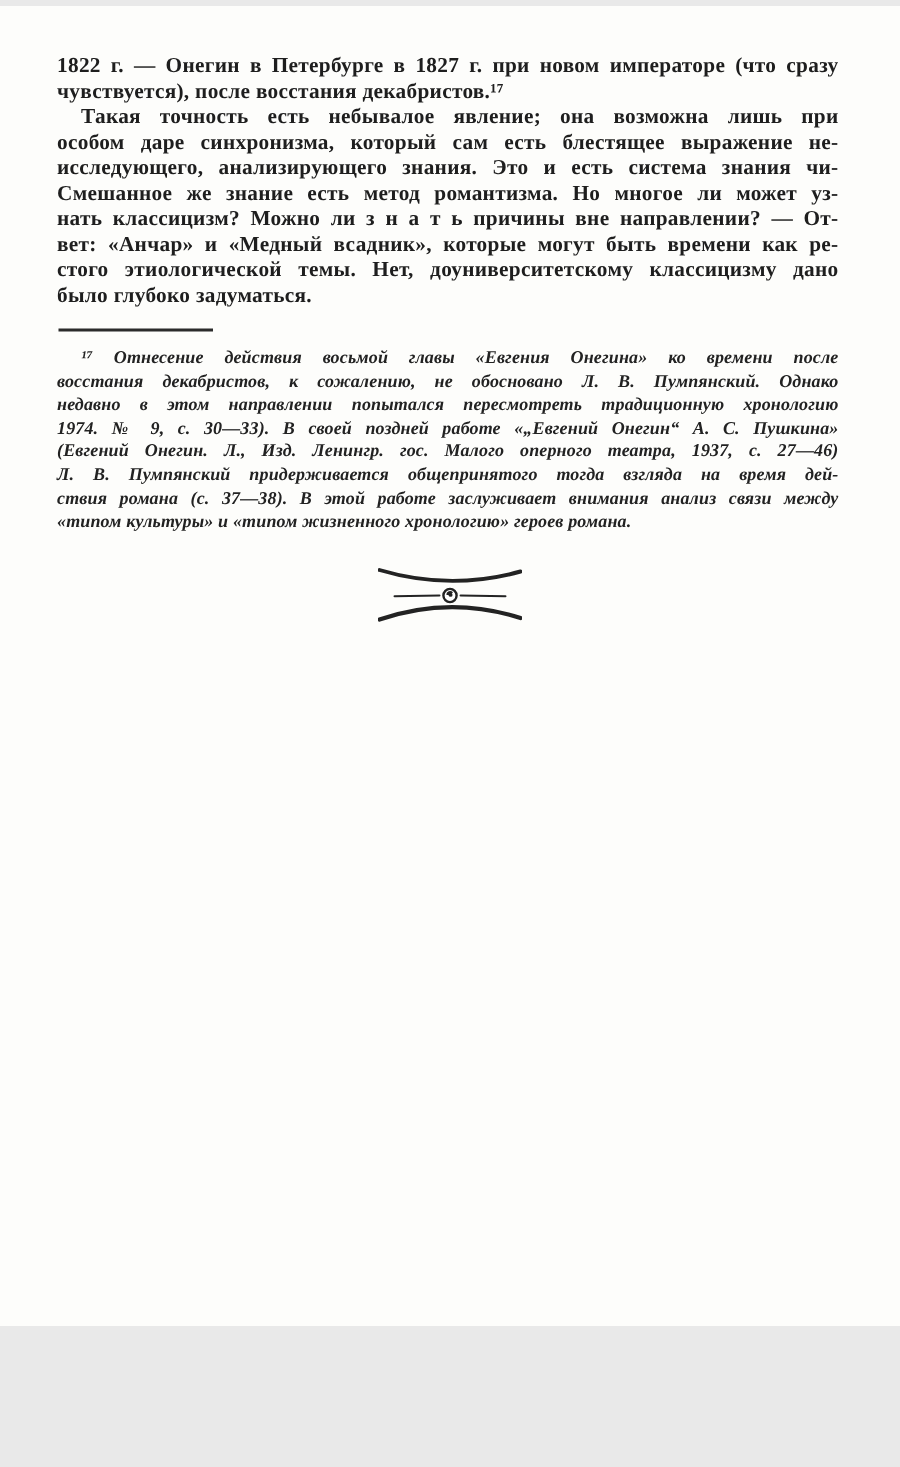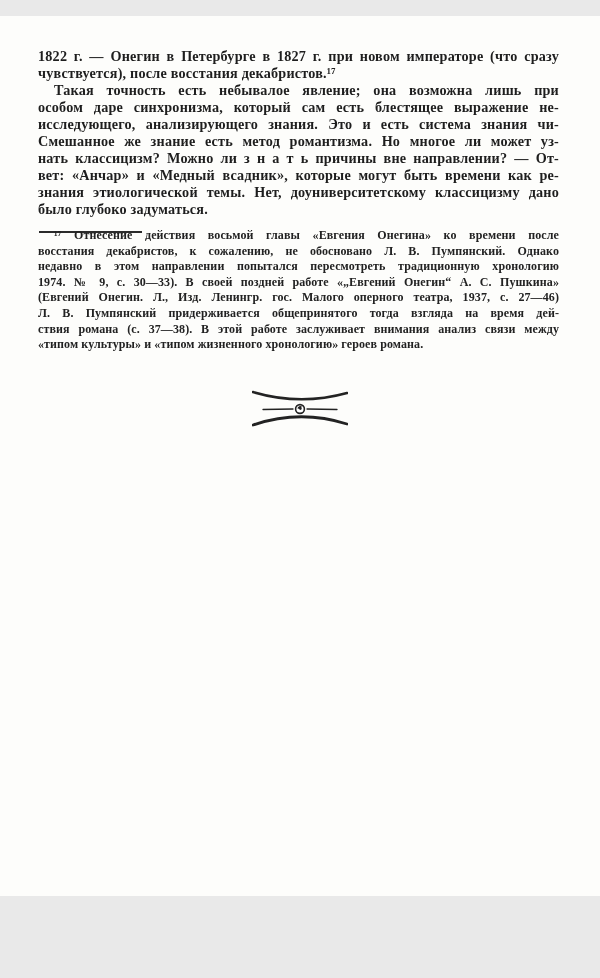"1822 г. — Онегин в" .page { margin: 16px auto -> 4px auto }
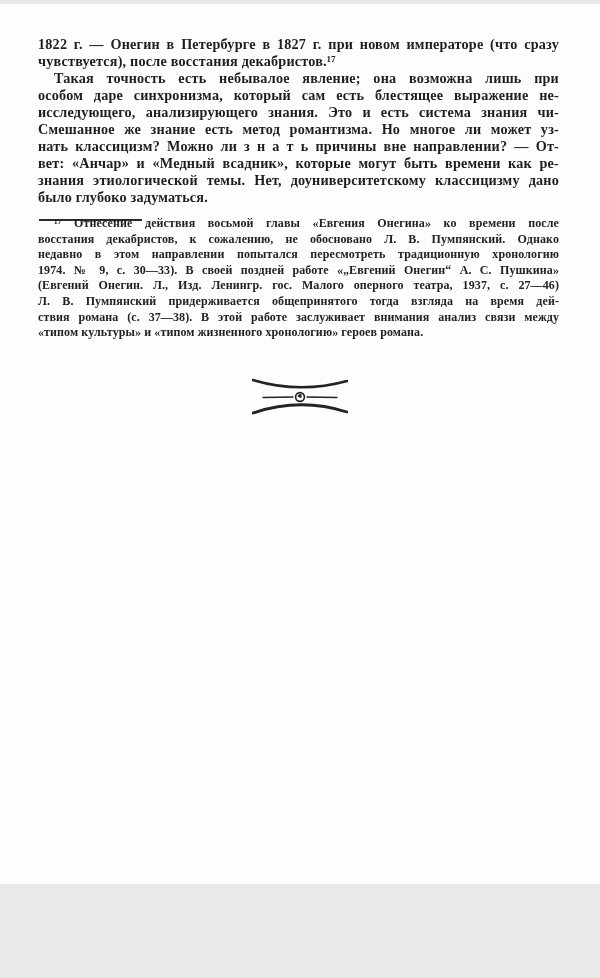"знания этиологической темы. Нет," div.line { text: знания -> стого }
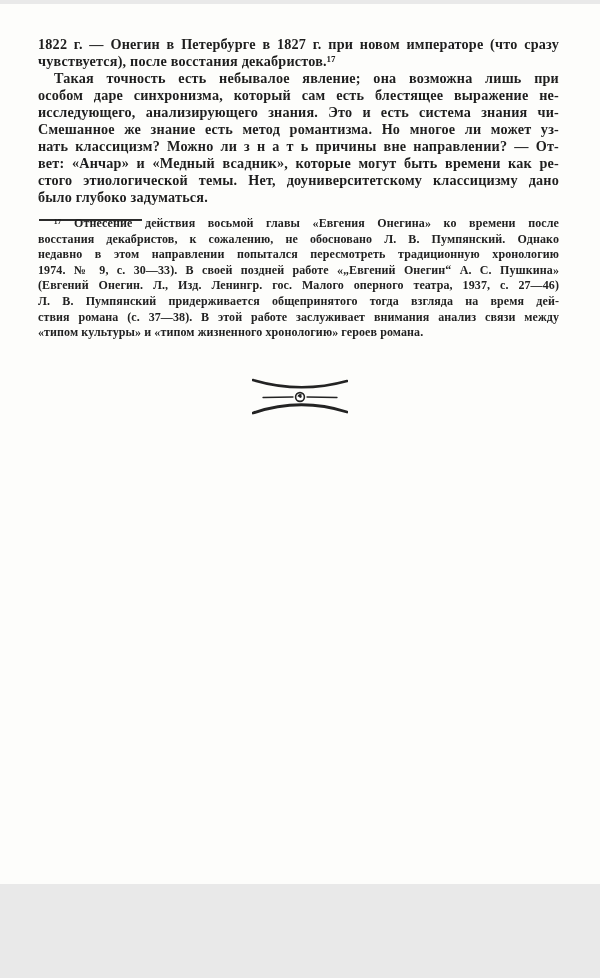"¹⁷ Отнесение действия восьмой главы" .footnote { font-style: none -> italic; top: 212px -> 227px }
